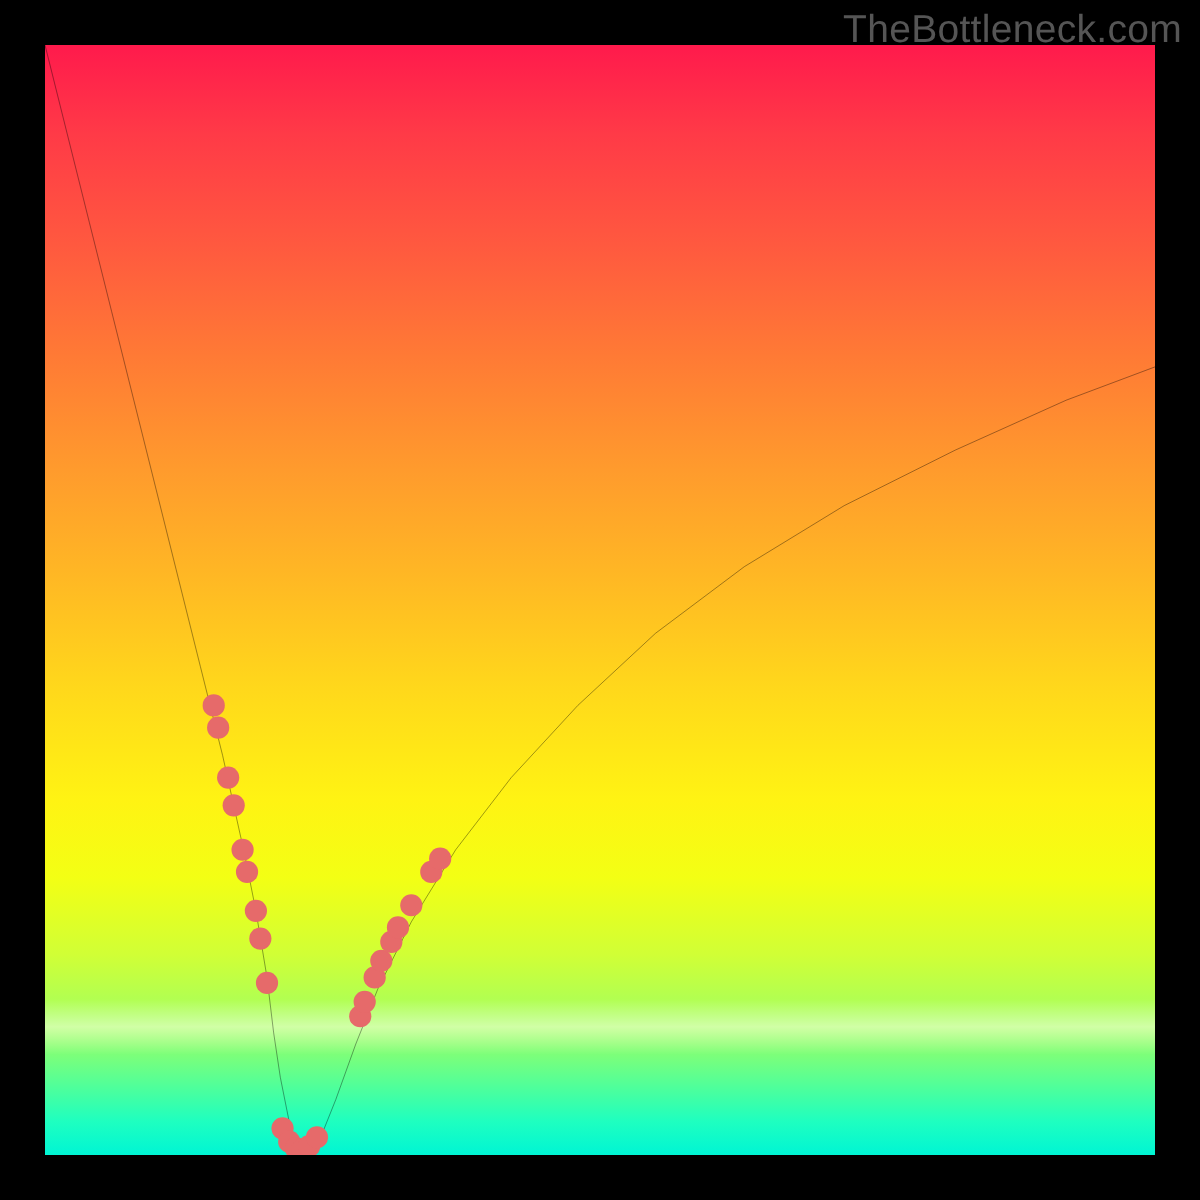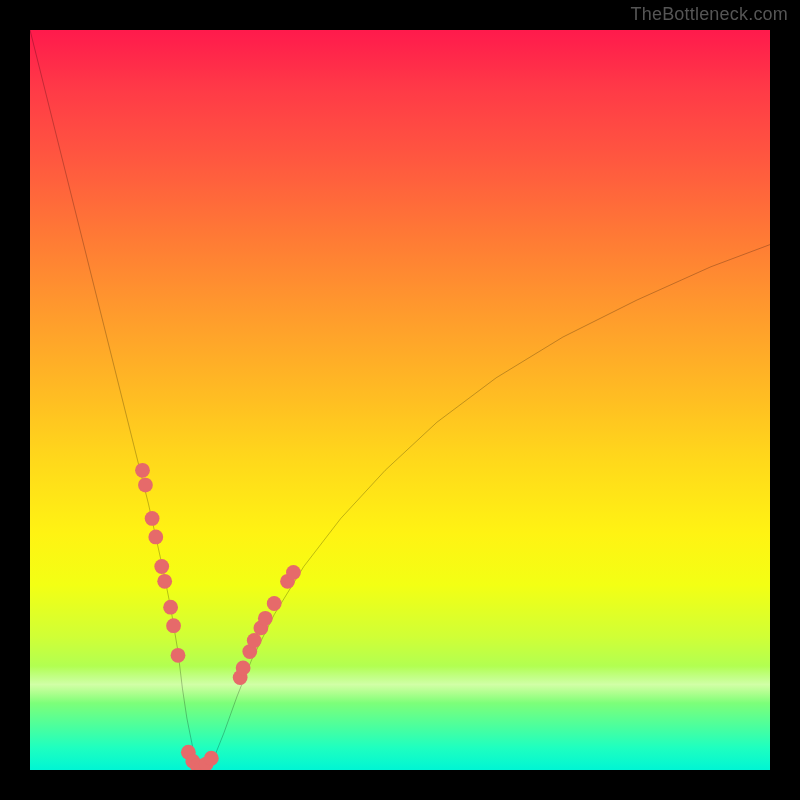"TheBottleneck.com" .watermark { font-size: 18px -> 26px }
